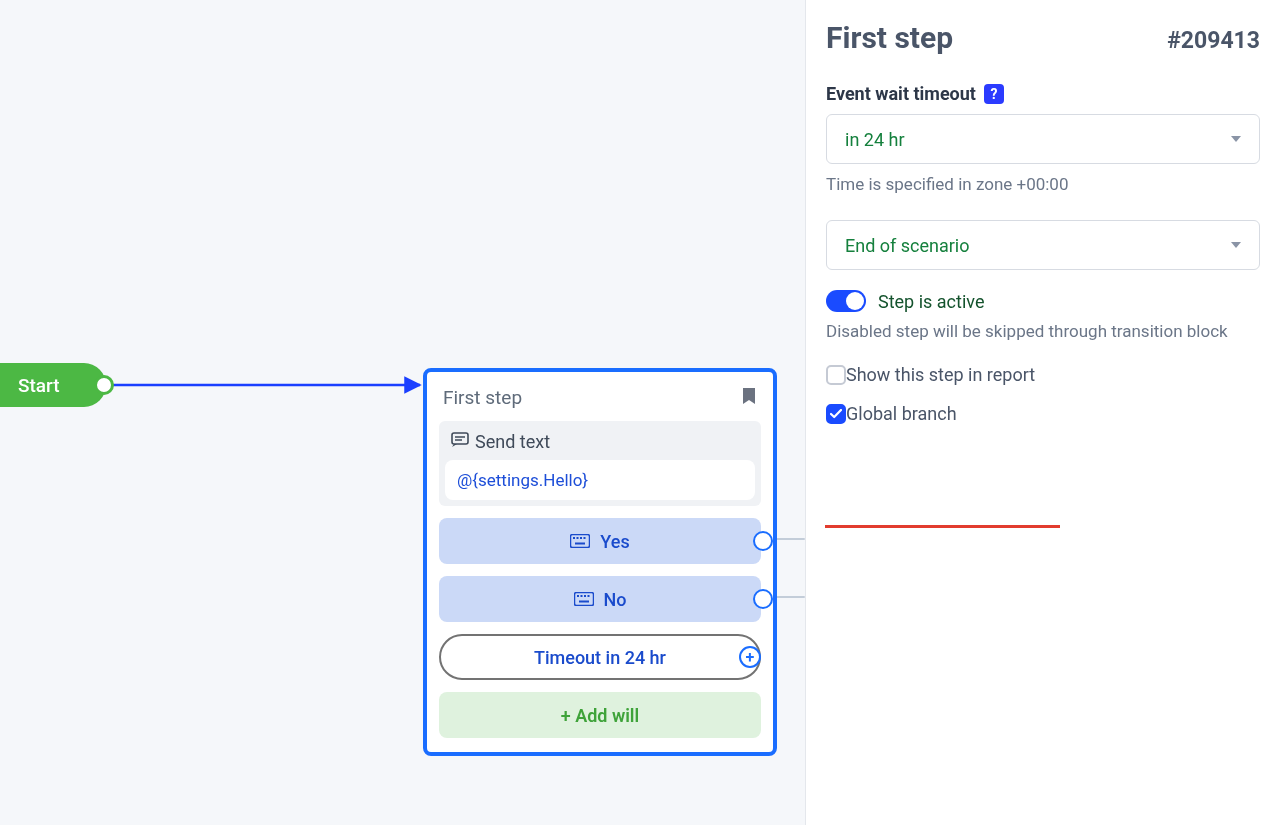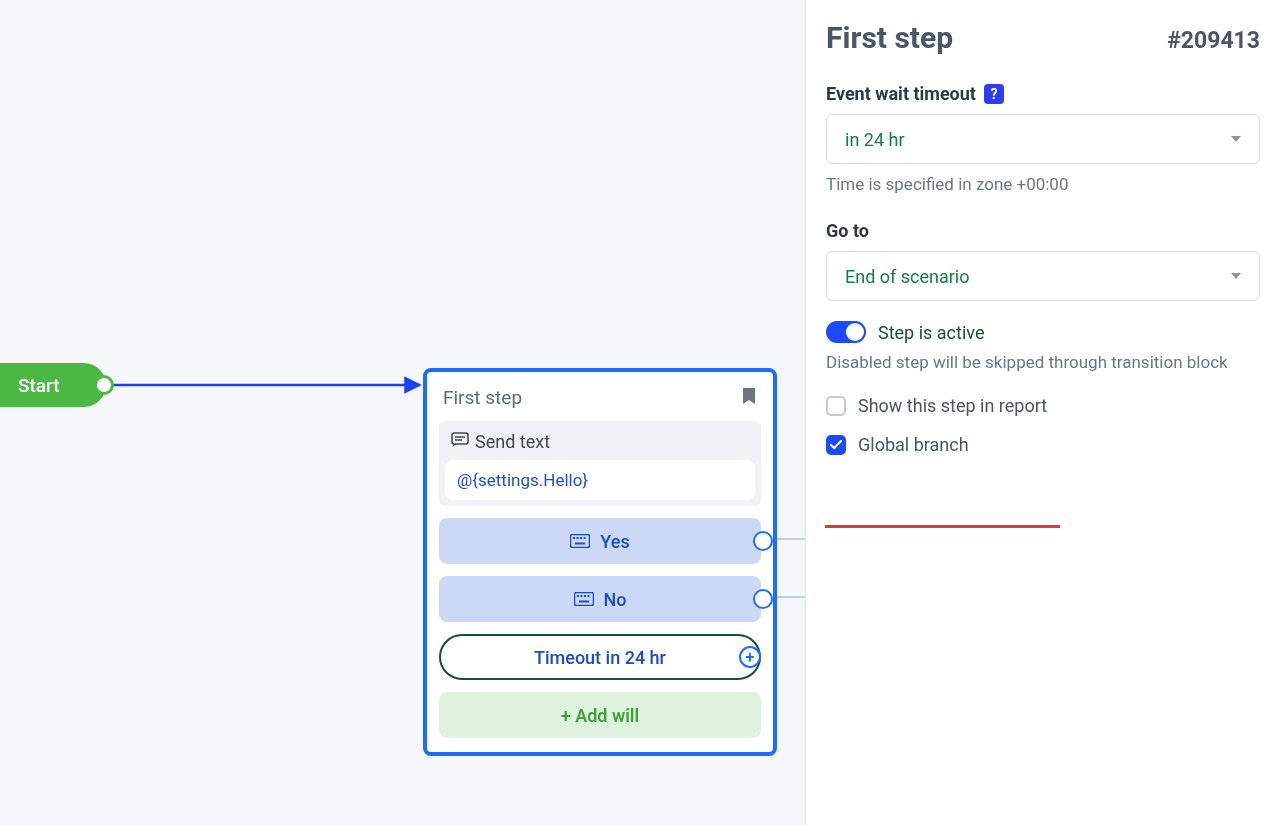"Go to" div.field-label { html: <div> <span>Go to</span> </div> -> none }
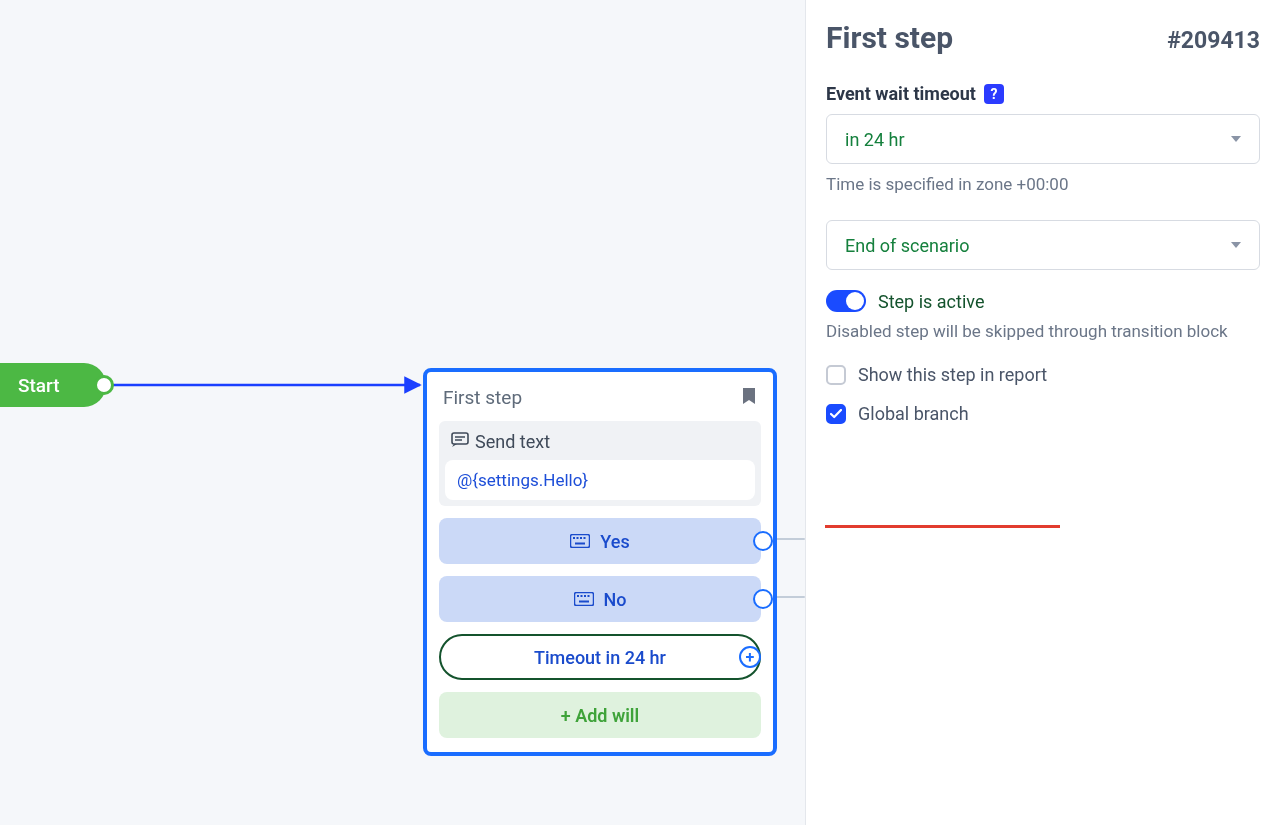"Show this step in report" .check-row { gap: 12px -> none }
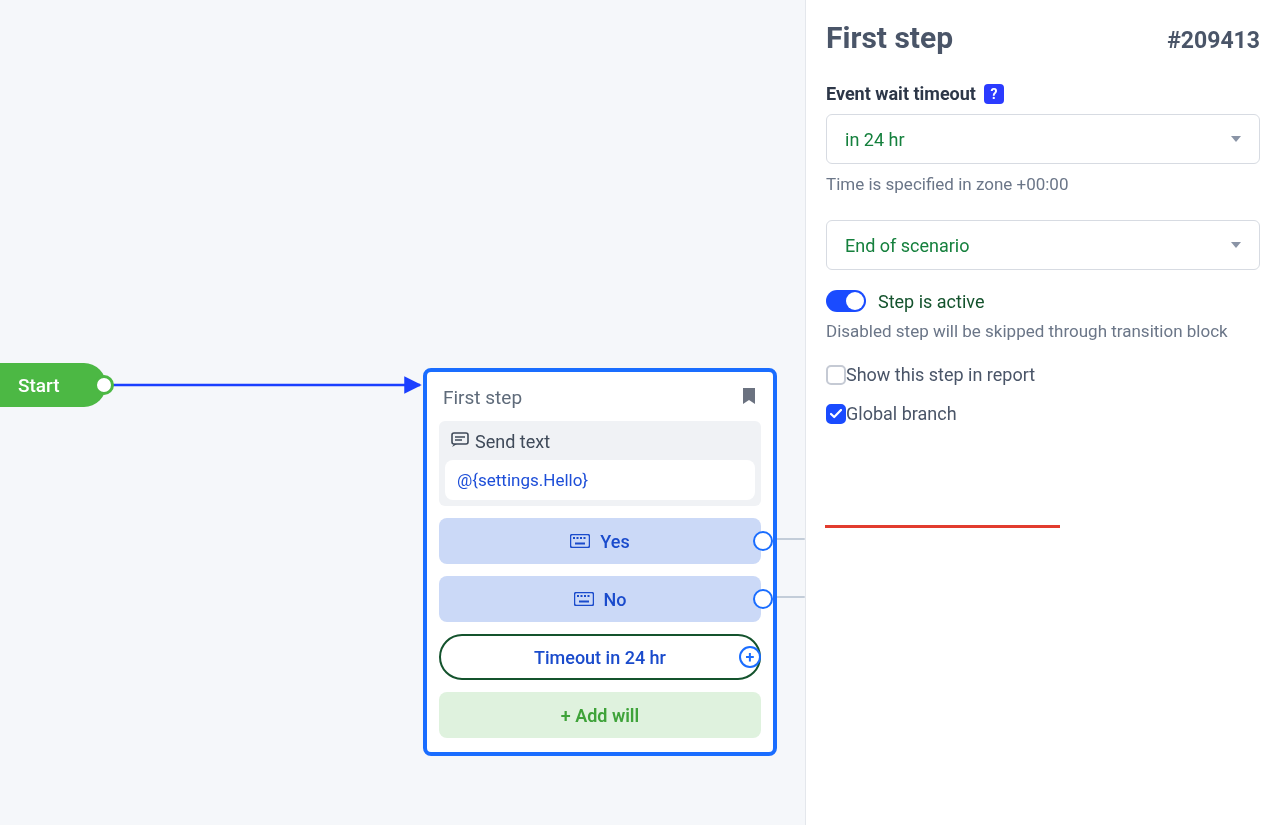"Timeout in 24 hr" .timeout-btn { border: 2px solid #14532d -> 2px solid #737373 }
